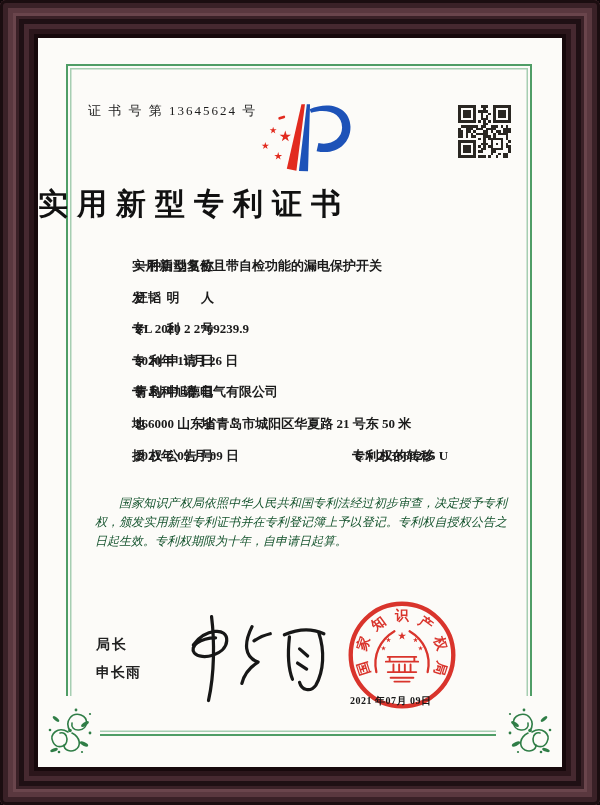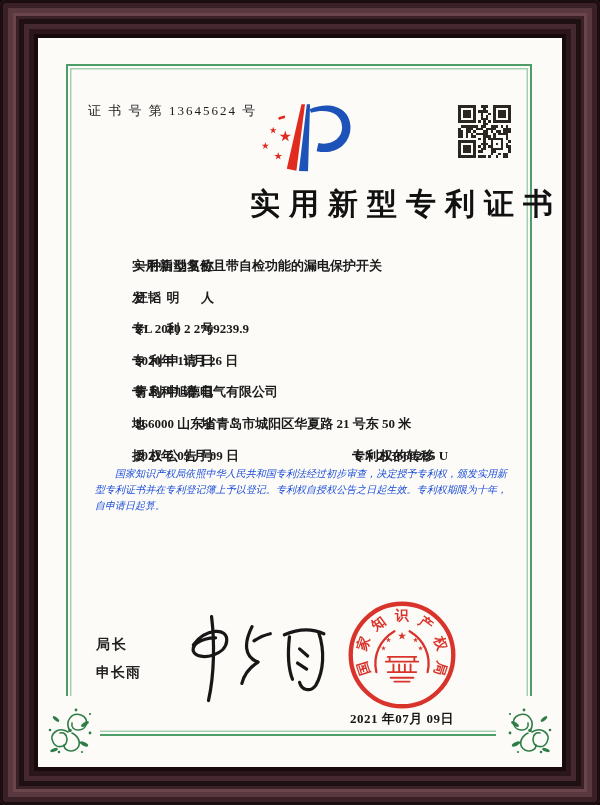"实用新型专利证书" .title { text-align: right -> left }
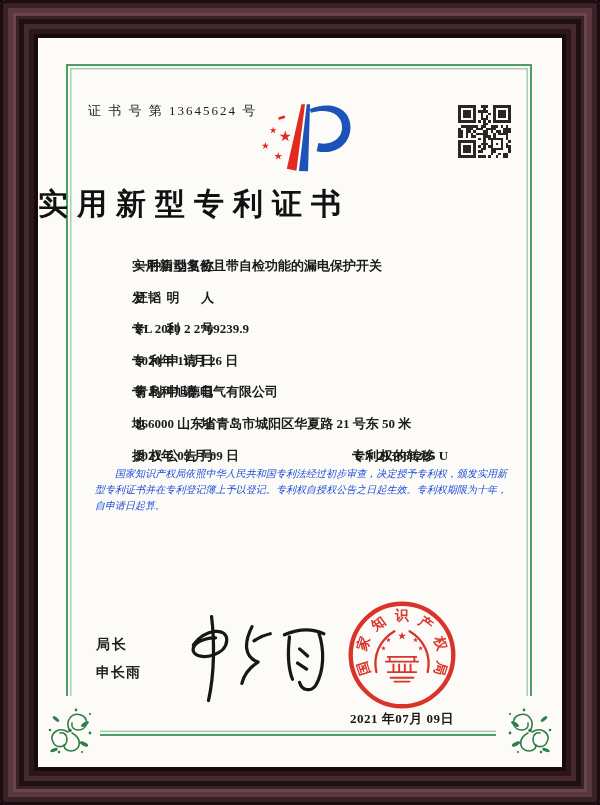"国家知识产权局依照中华人民共和国专利法经过初步审查，决定授予专利权，颁发实用新型" .paragraphs { color: #1d4ed8 -> #14532d; font-size: 10px -> 12px; top: 428px -> 456px }
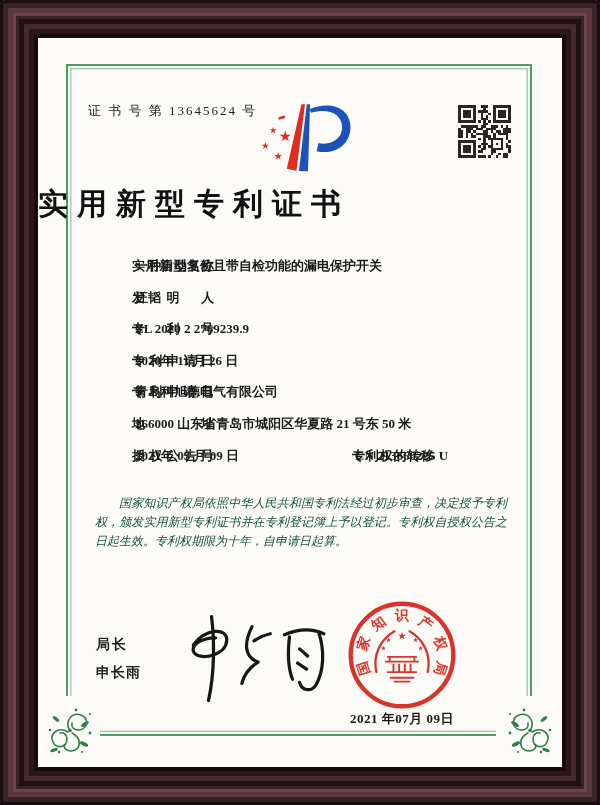"2021 年07月 09日" .seal-date { font-size: 13px -> 10px; margin-top: 16px -> none }
